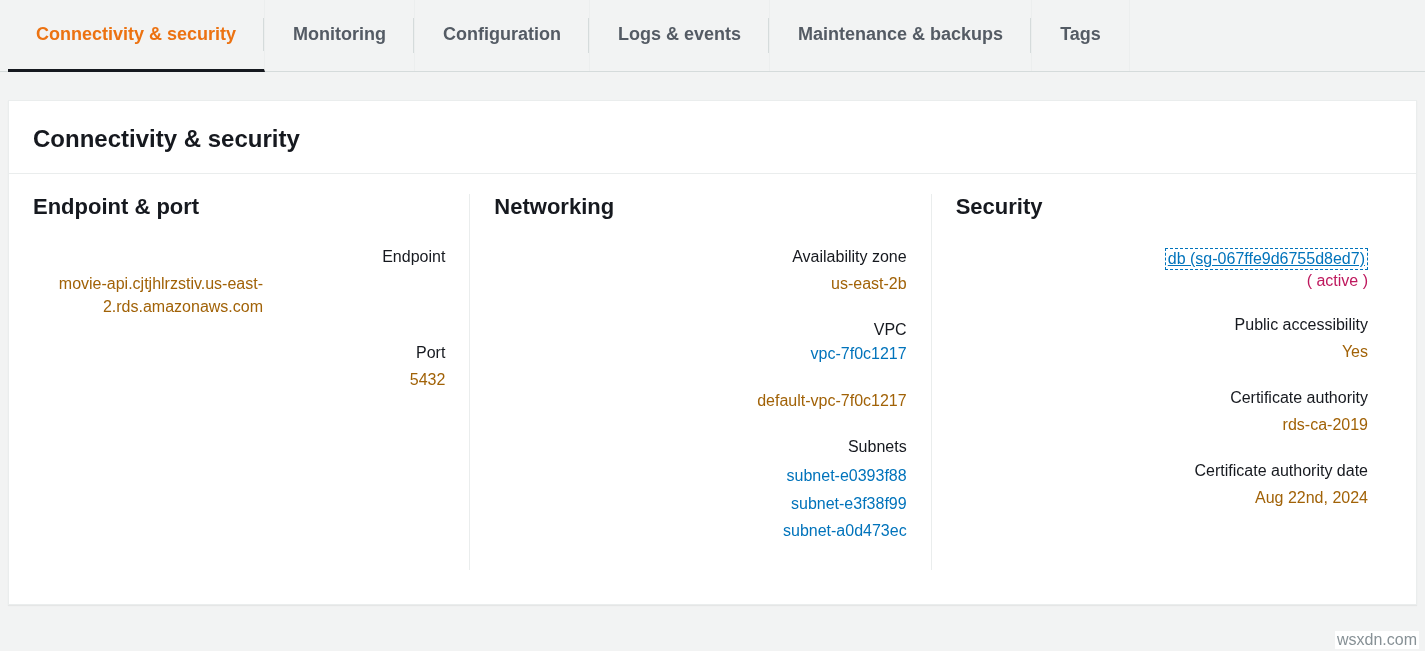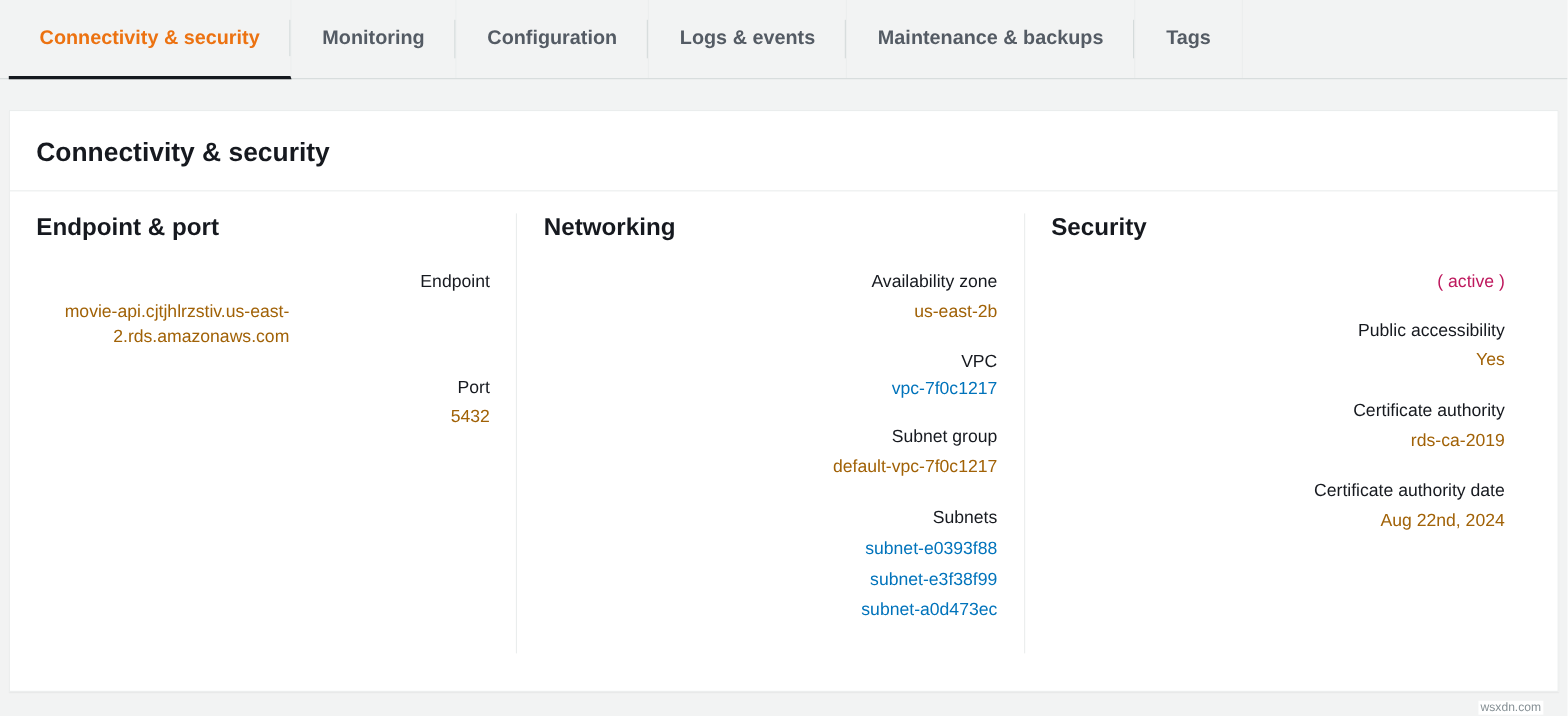"db (sg-067ffe9d6755d8ed7)" span.link-focus { html: none -> <span>db (sg-067ffe9d6755d8ed7)</span> }
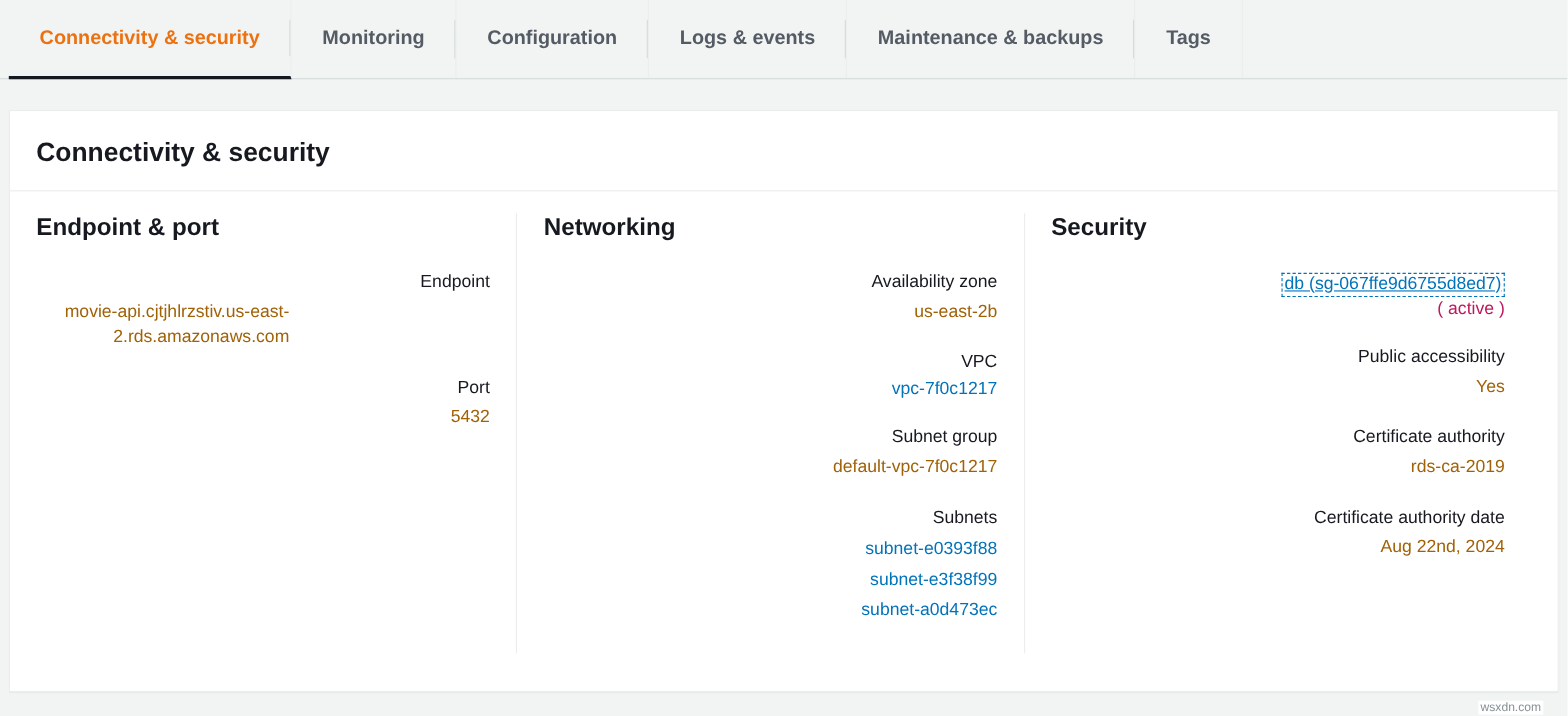"Subnet group" div.field-label { html: <div>Subnet group</div> -> none }
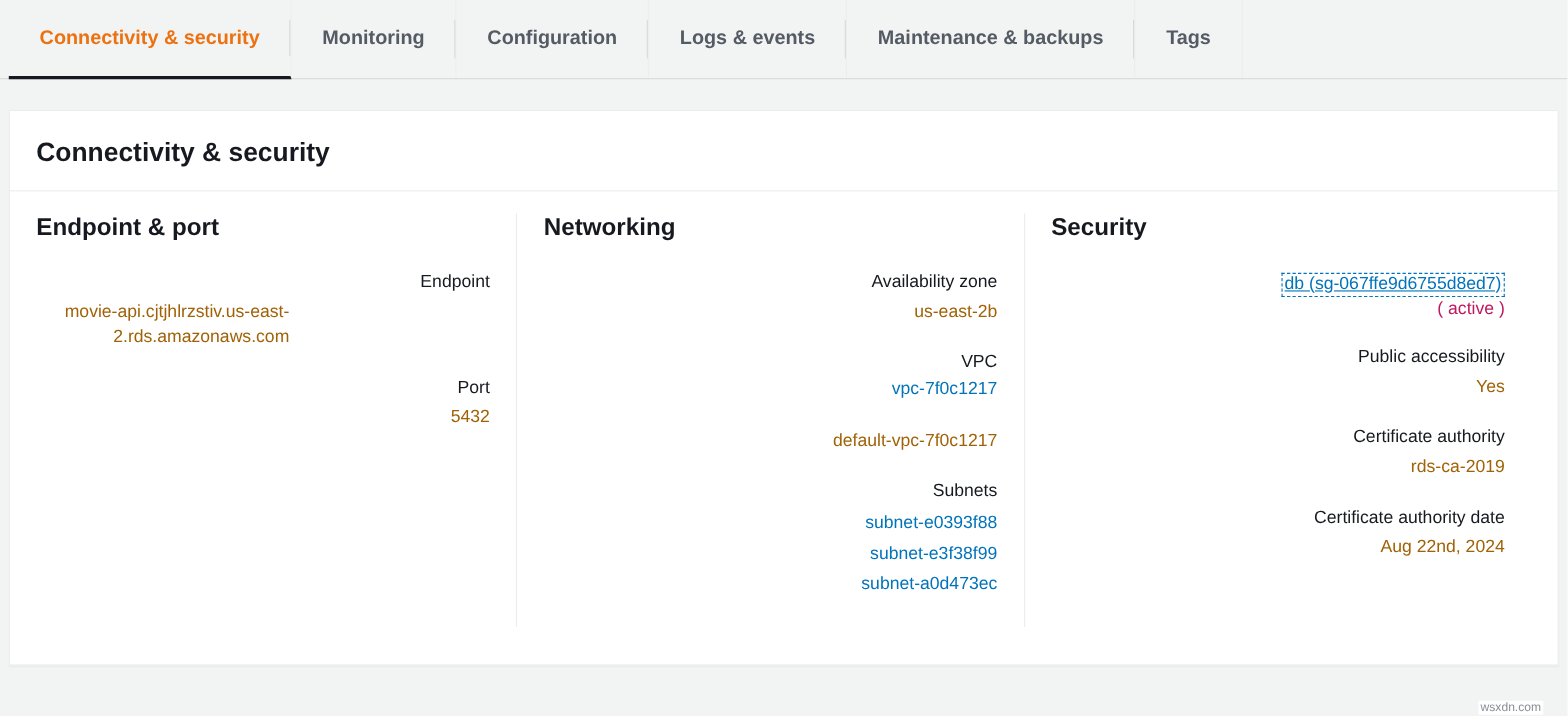"wsxdn.com" .watermark { font-size: 11px -> 16px; right: 22px -> 6px }
